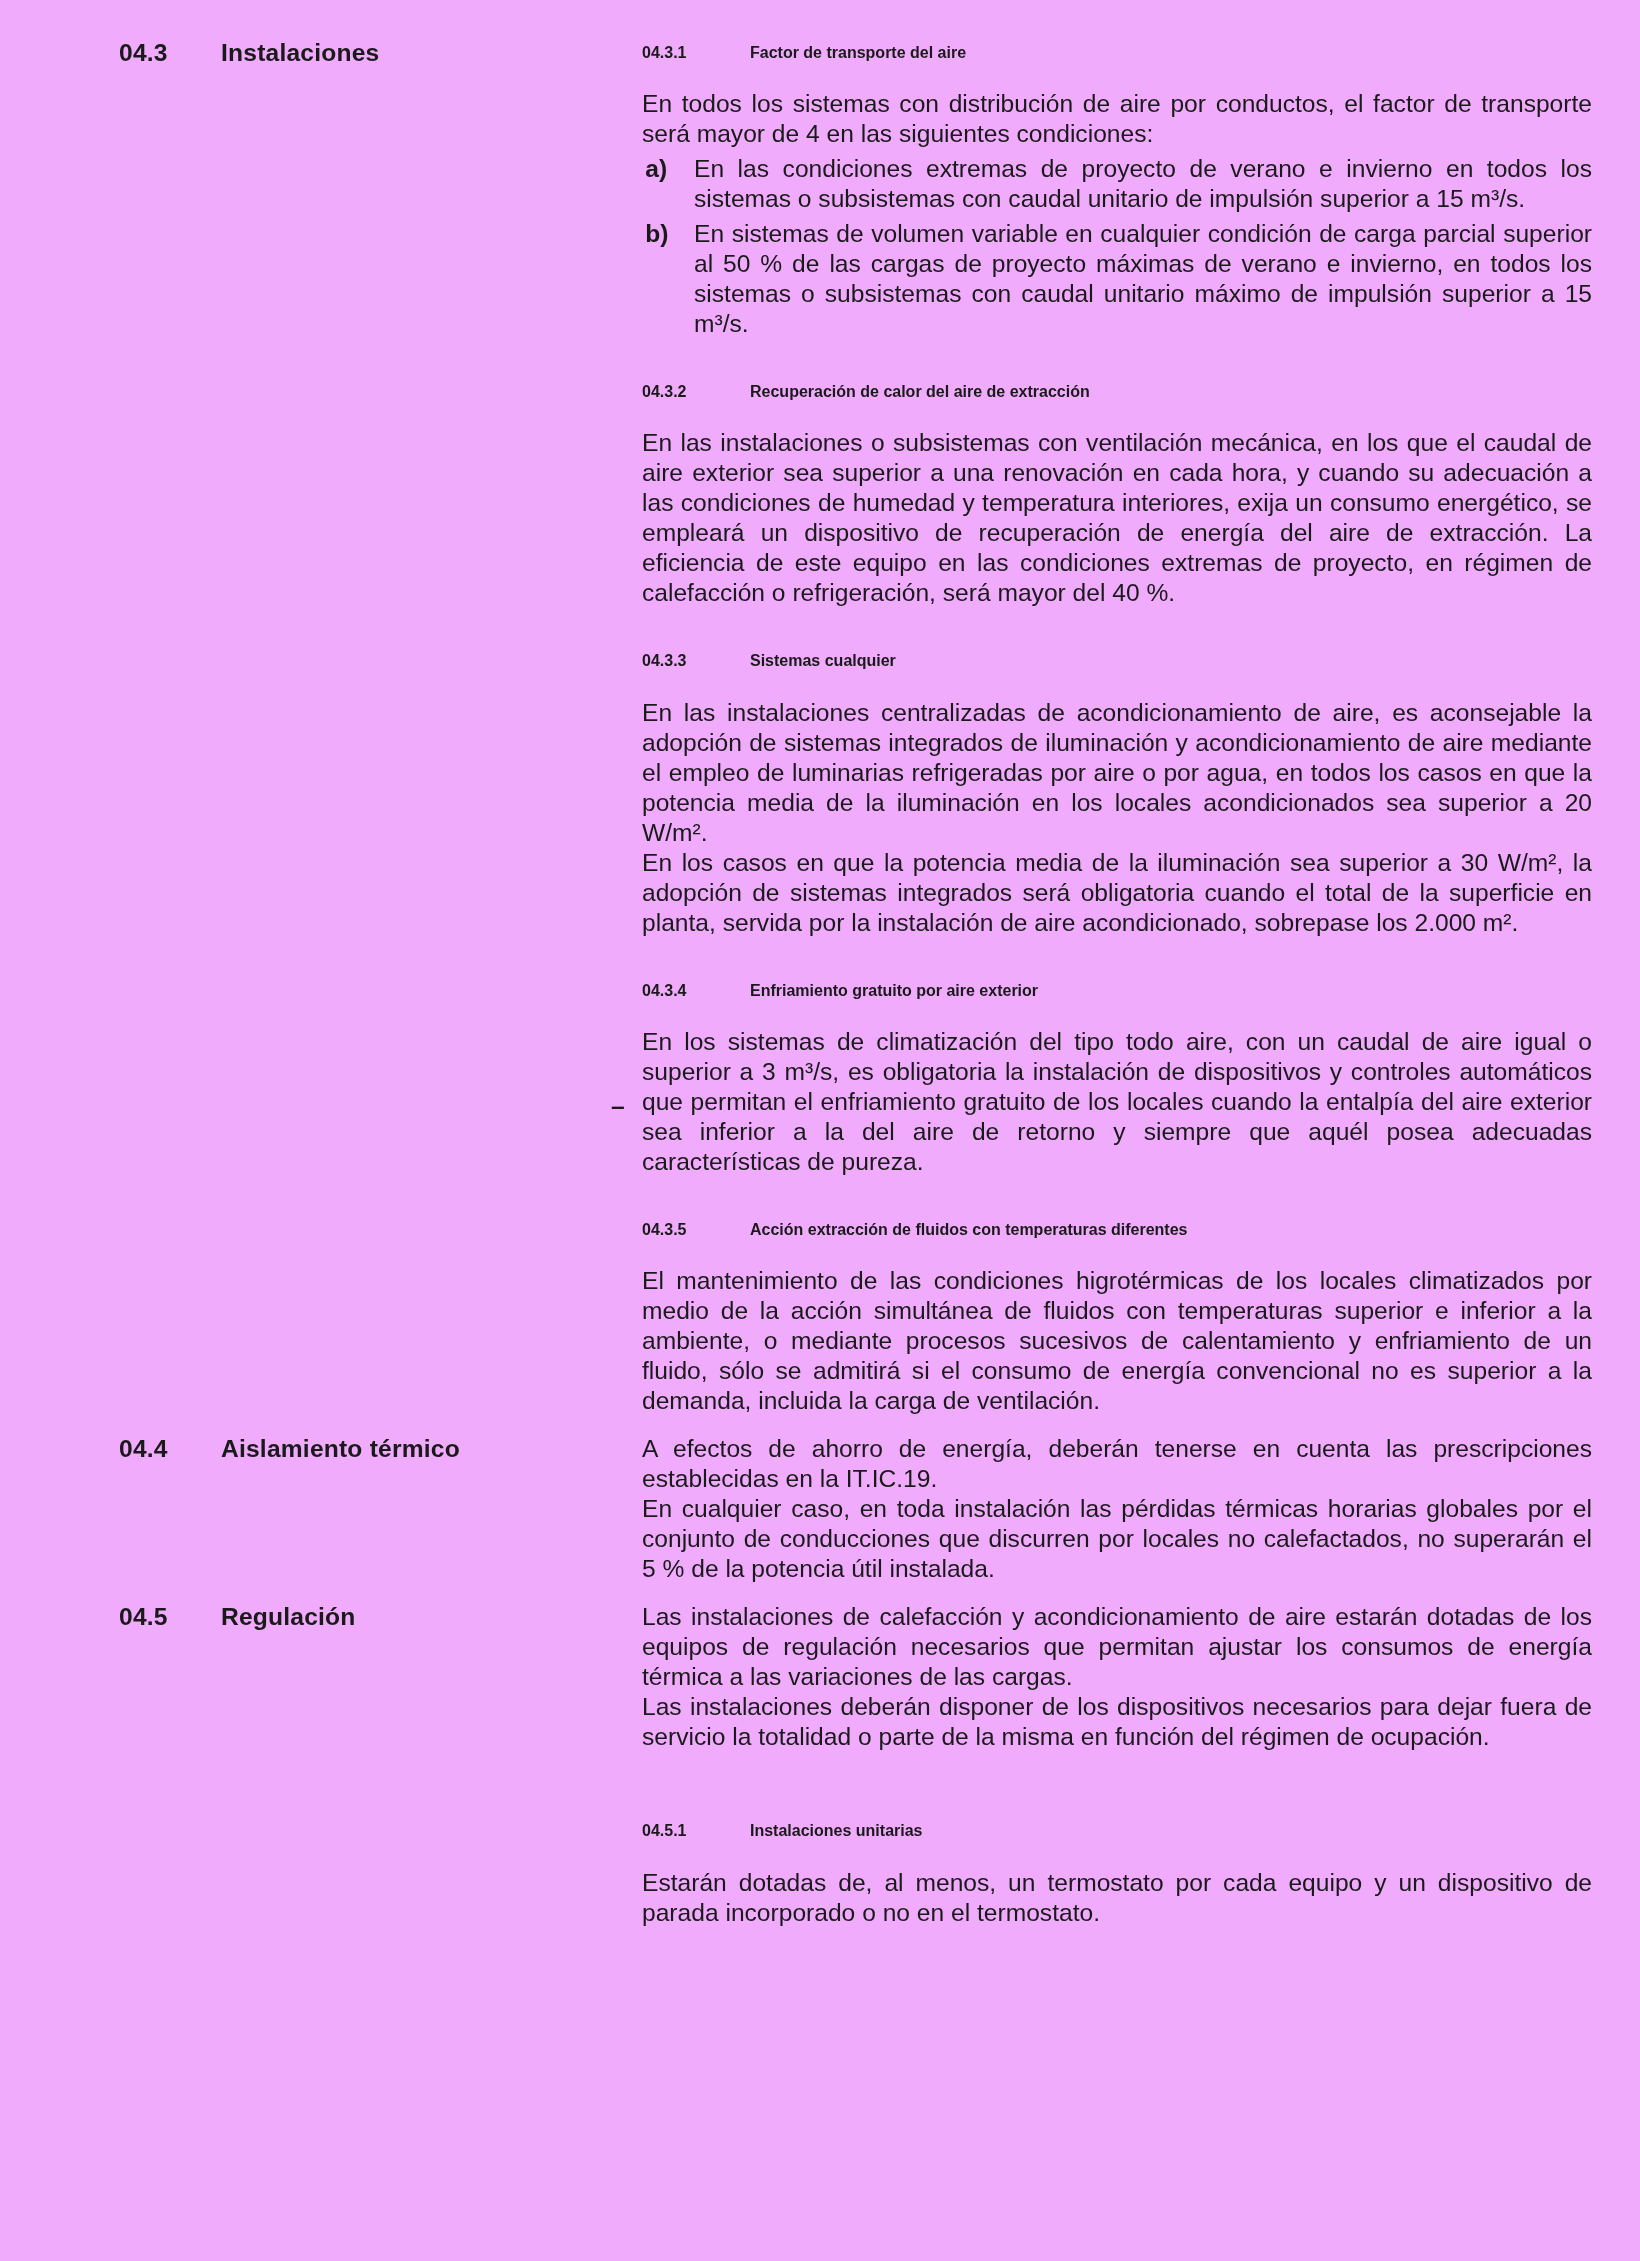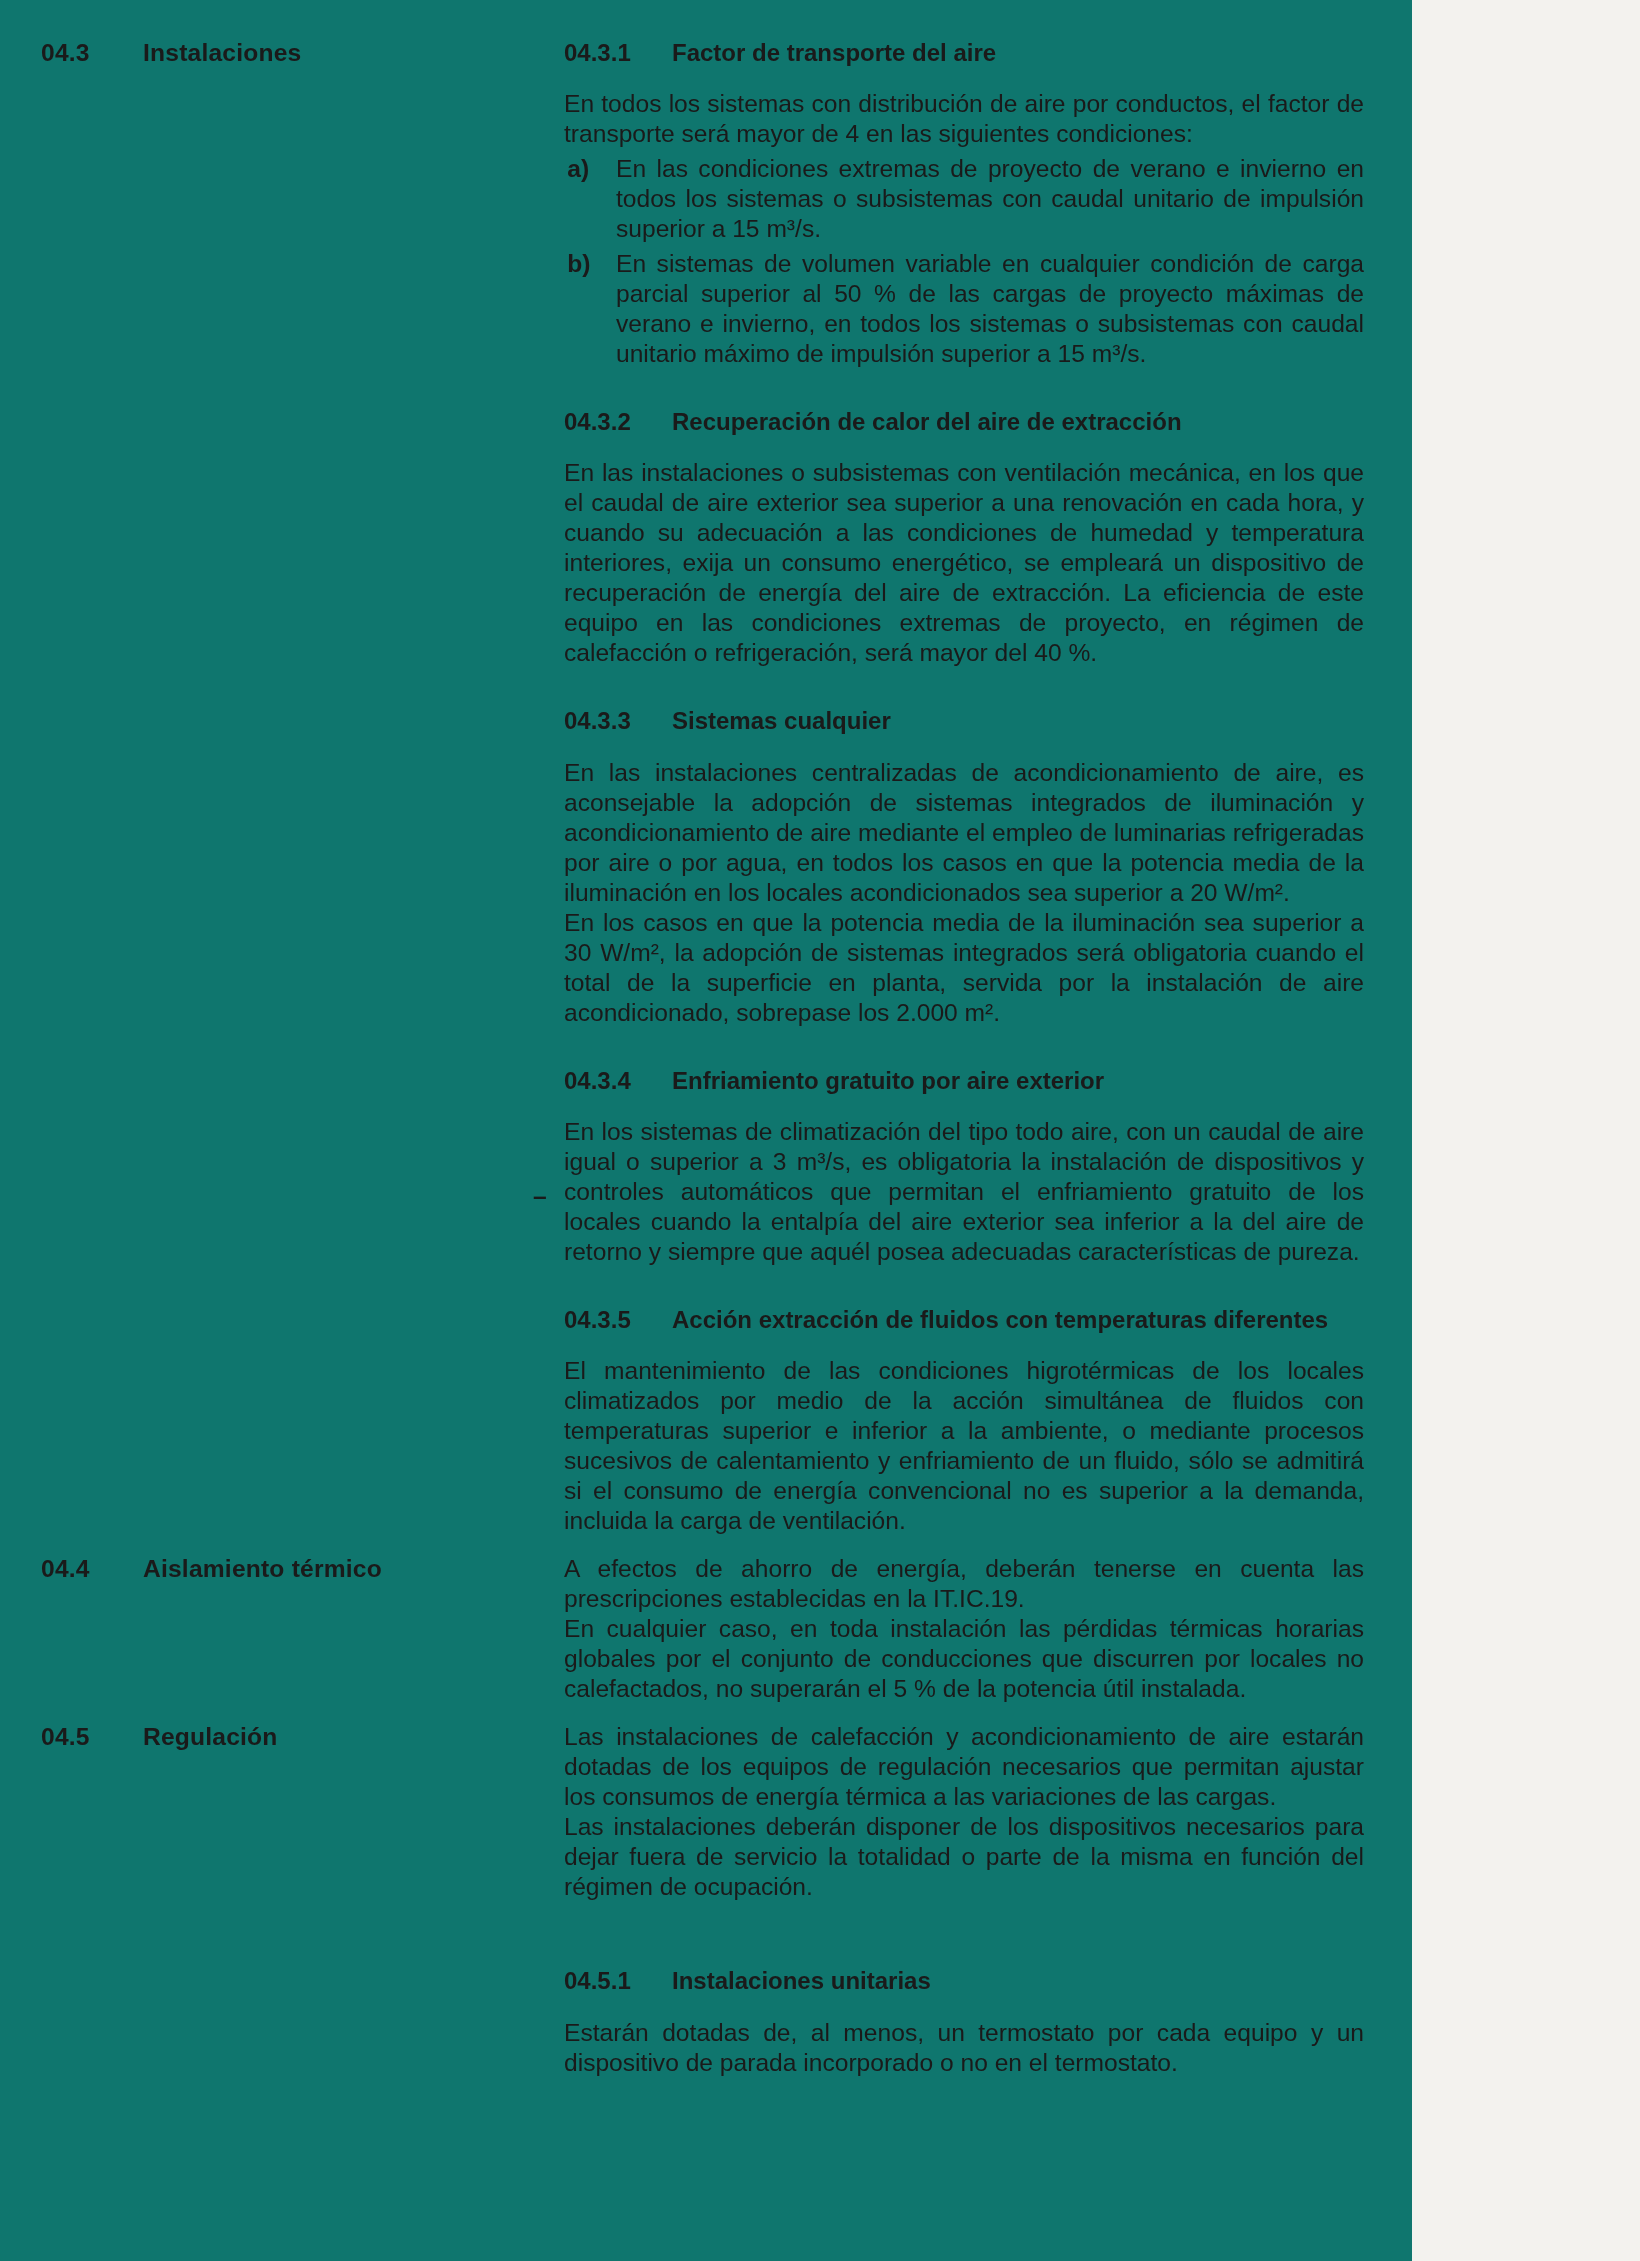"04.3" .page { background: #0f766e -> #f0abfc; padding: 38px 48px 33px 41px -> 38px 48px 33px 119px; width: 1412px -> 1640px }
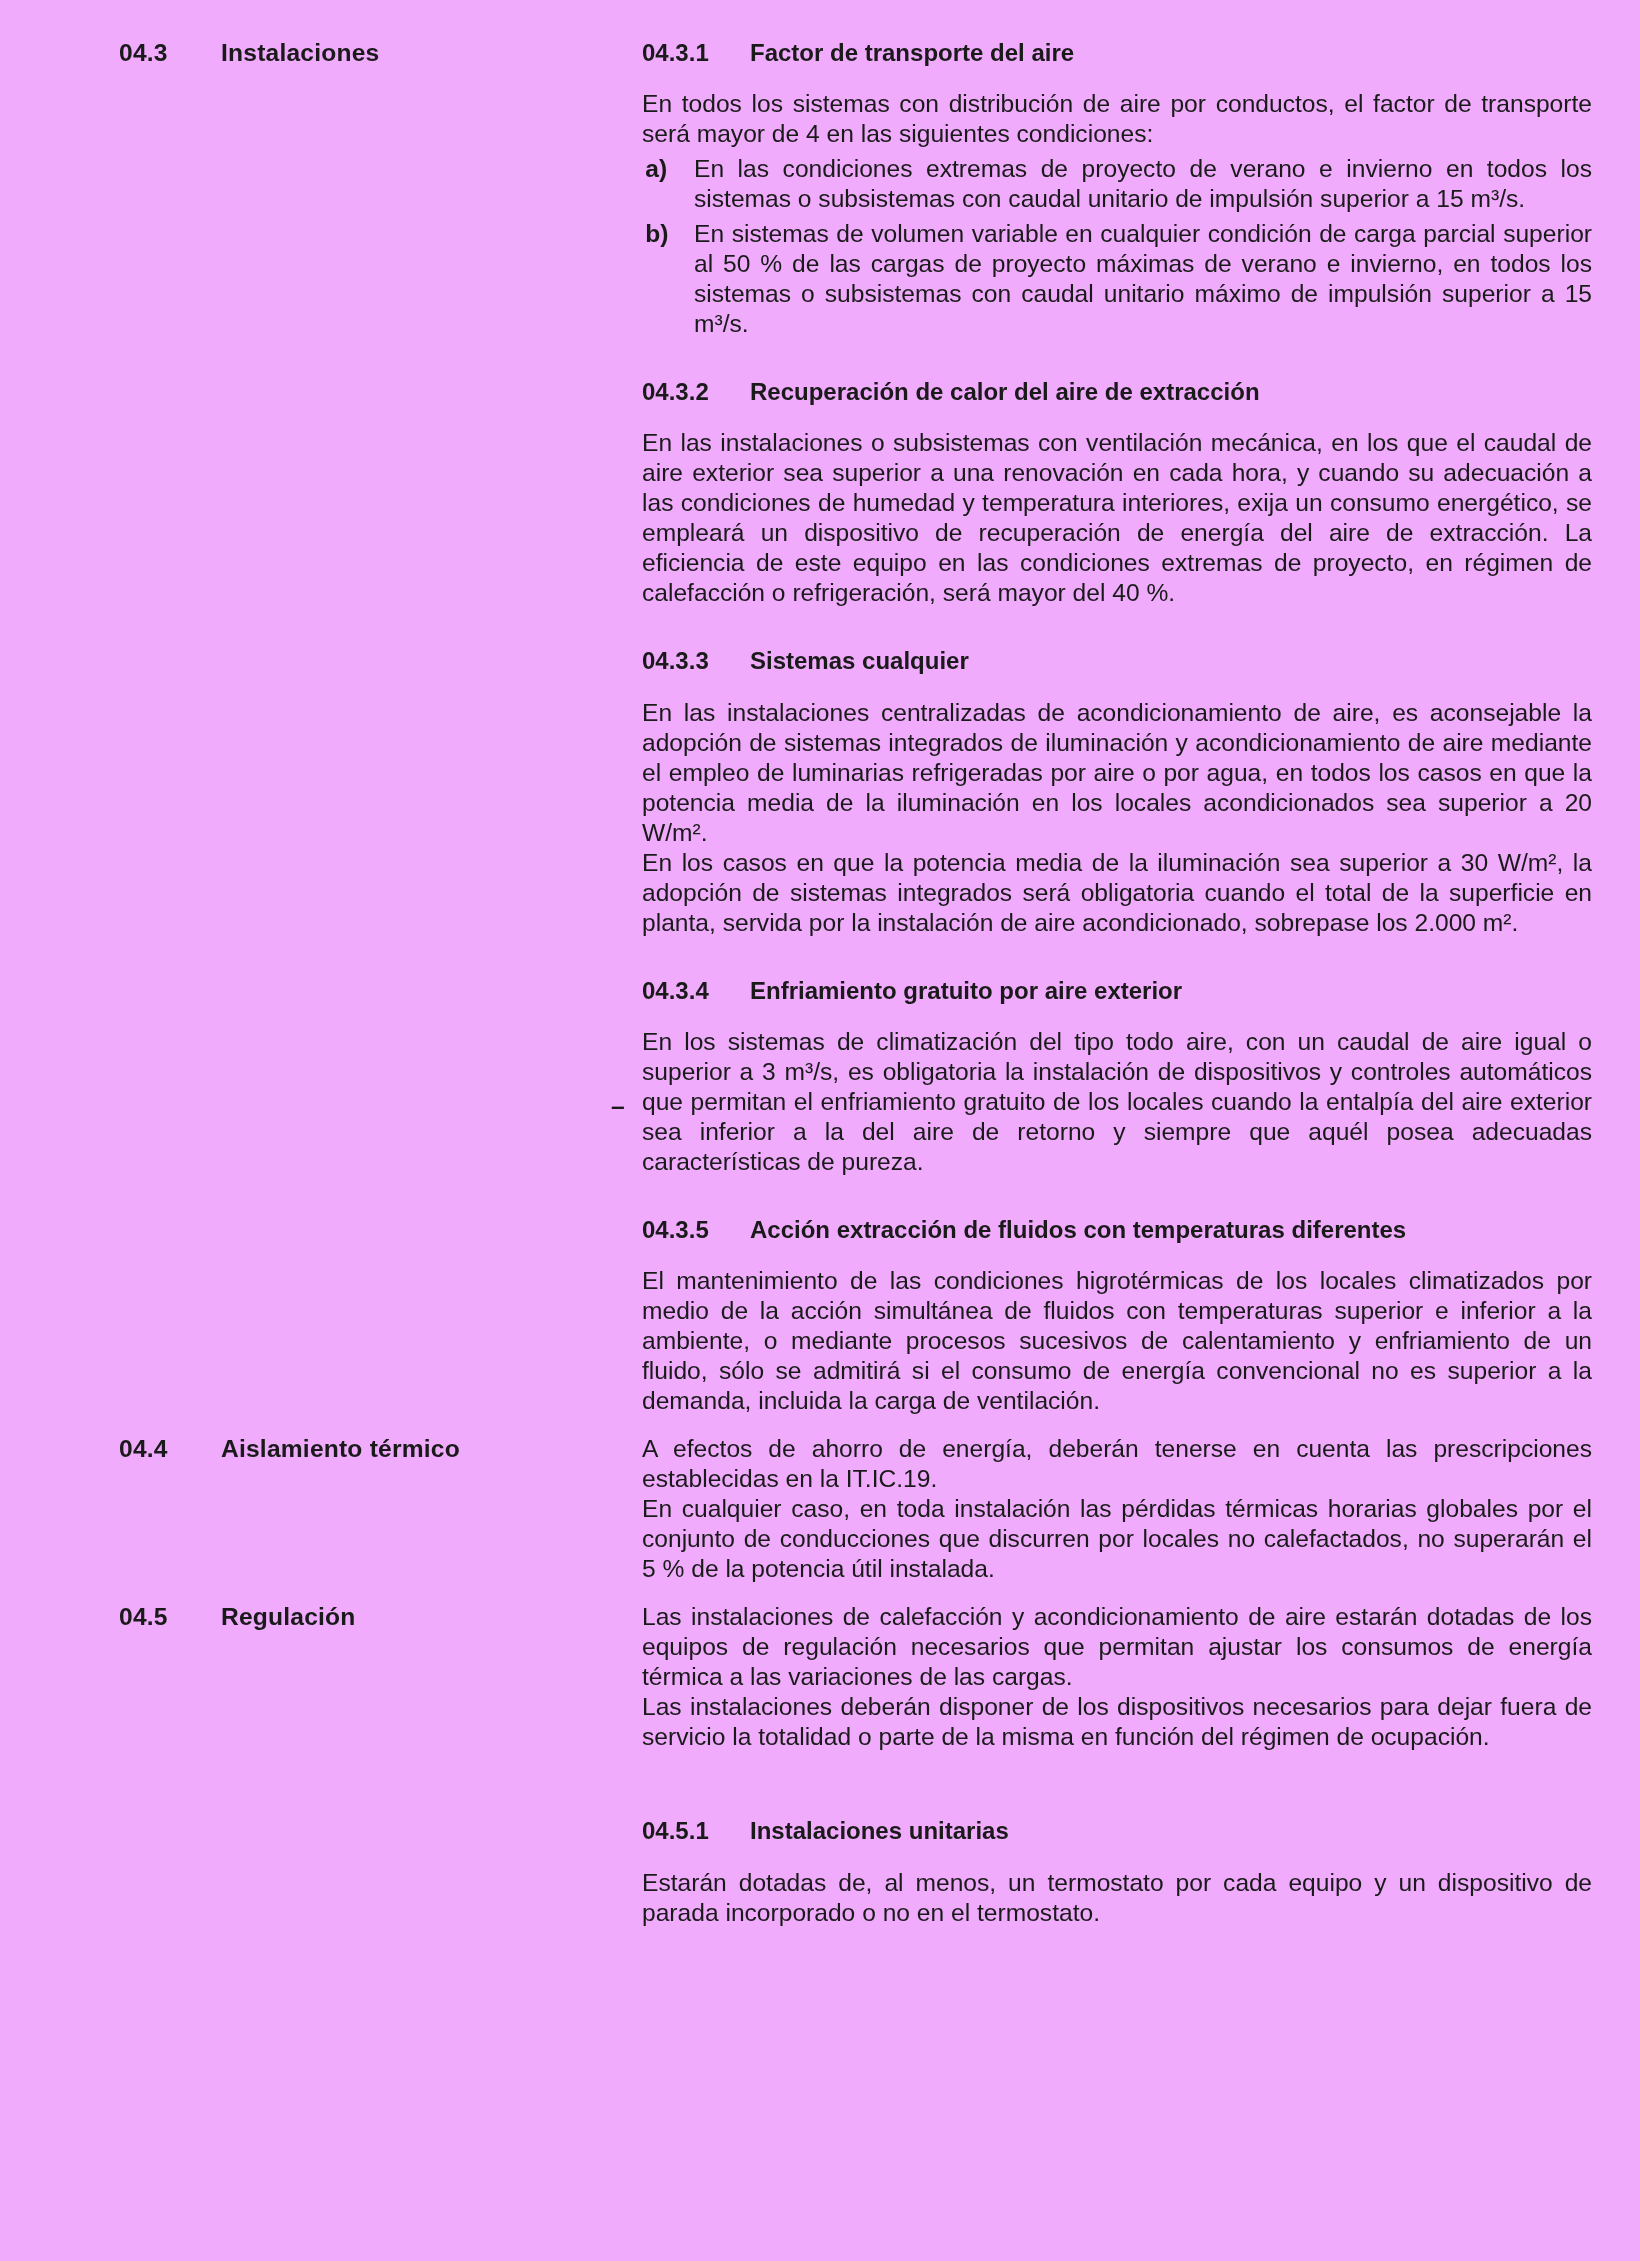"04.3.1" .sub-heading { font-size: 24px -> 16px }
